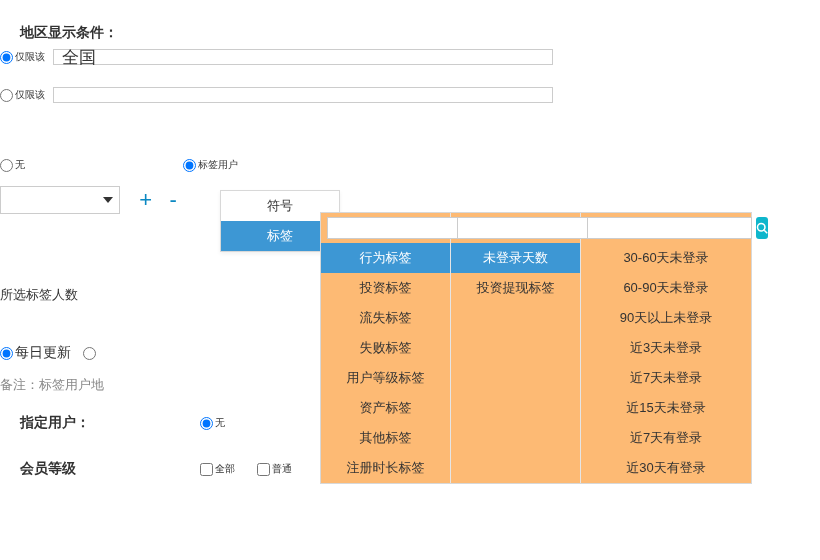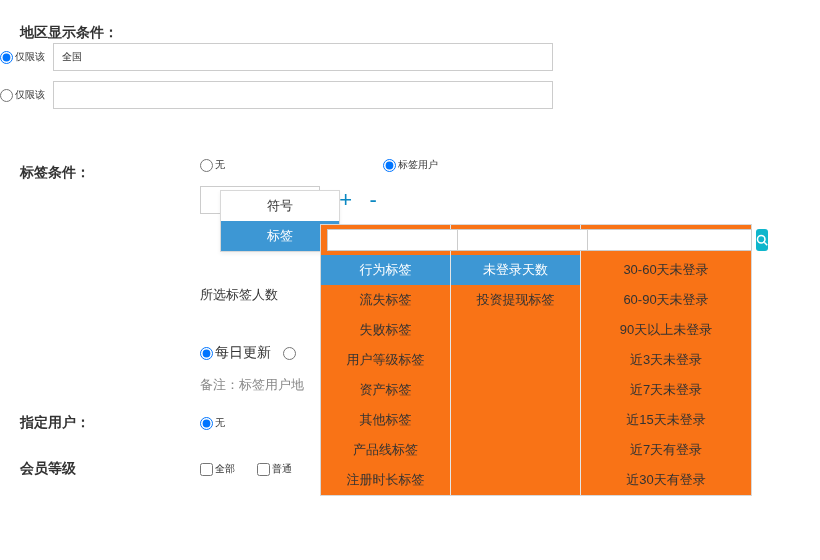"全国" .select-region { font-size: 10px -> 17px; height: 28px -> 16px }
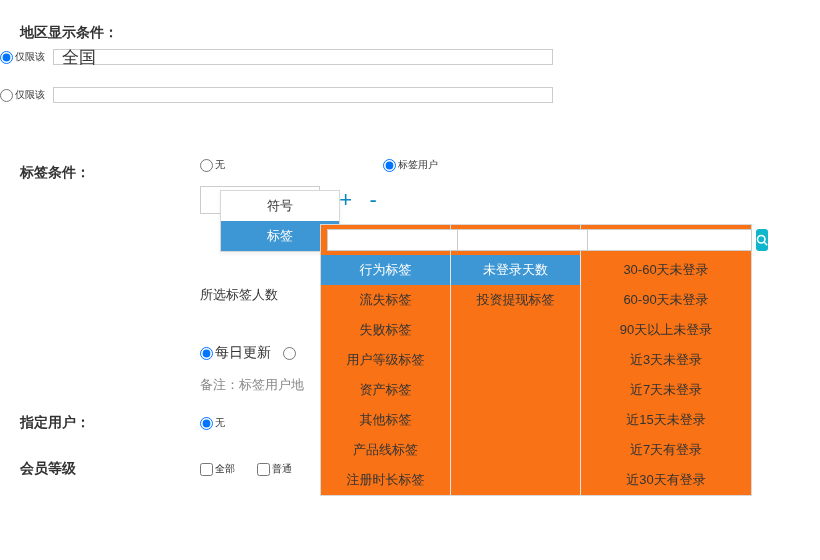"标签条件：" div.label-col { html: <div>标签条件：</div> -> none }
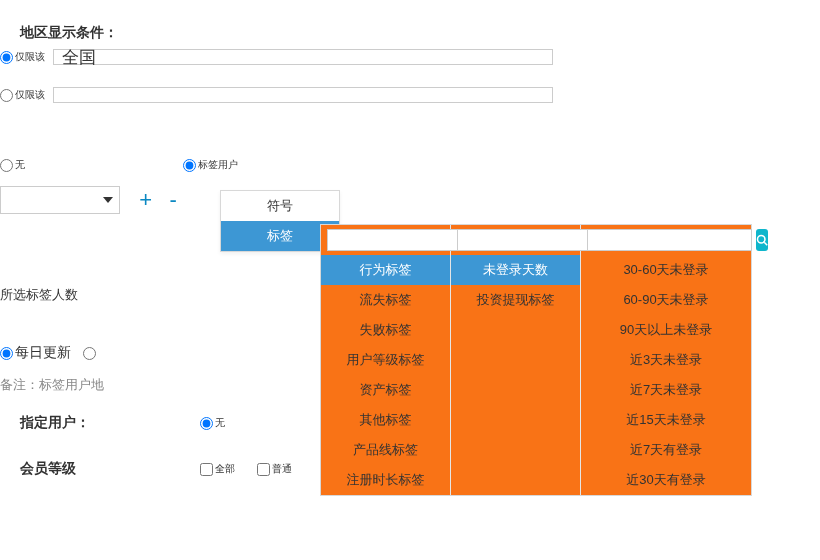"行为标签" .cascade { background: #f97316 -> #fdba74; top: 224px -> 212px }
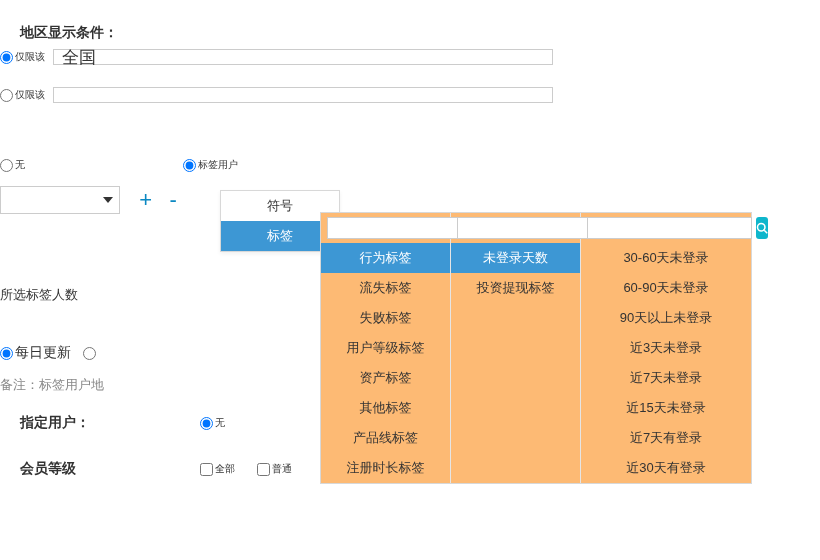"投资标签" div.item { html: none -> <div>投资标签</div> }
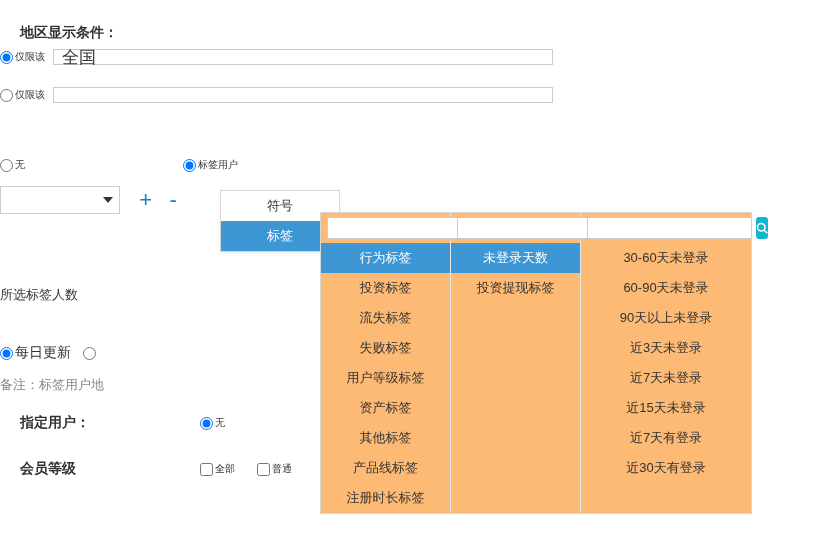"产品线标签" div.item { html: <div>产品线标签</div> -> none }
